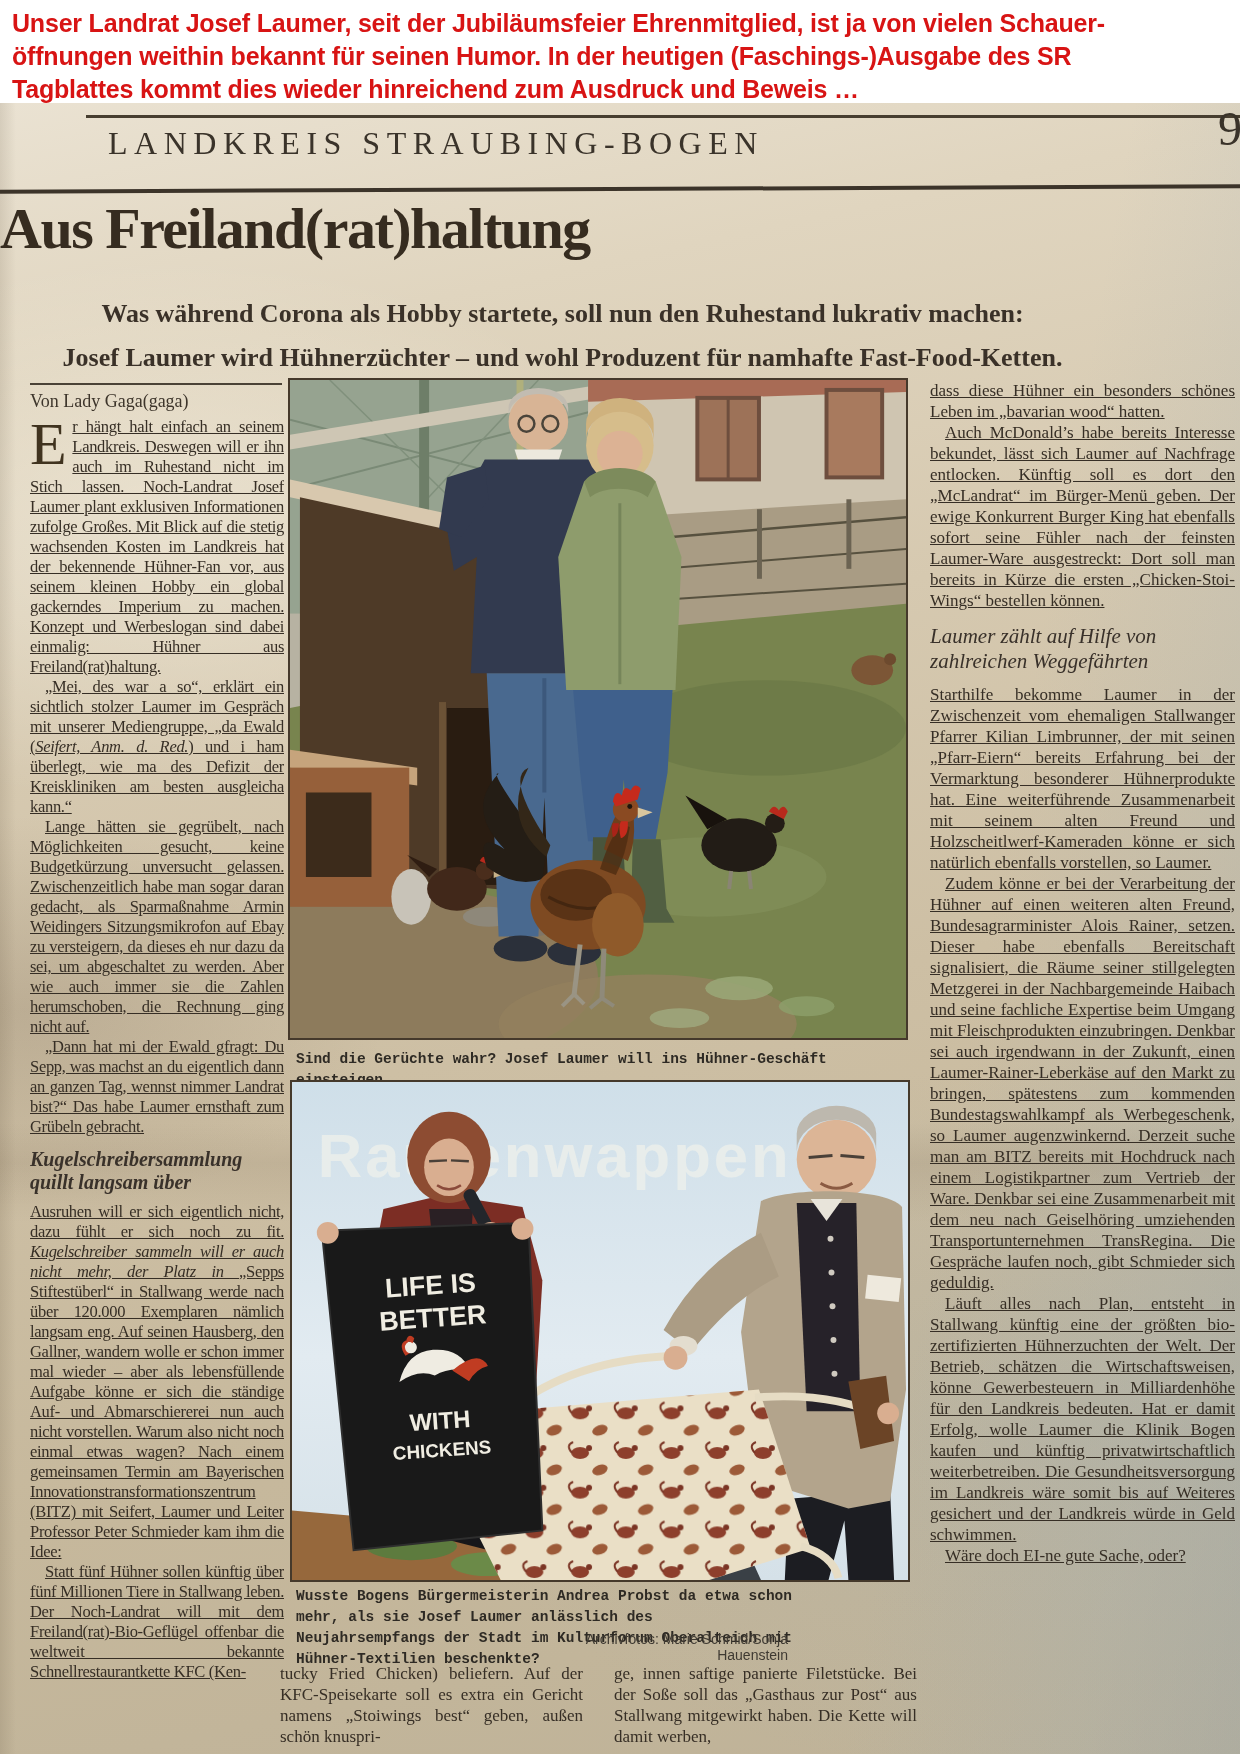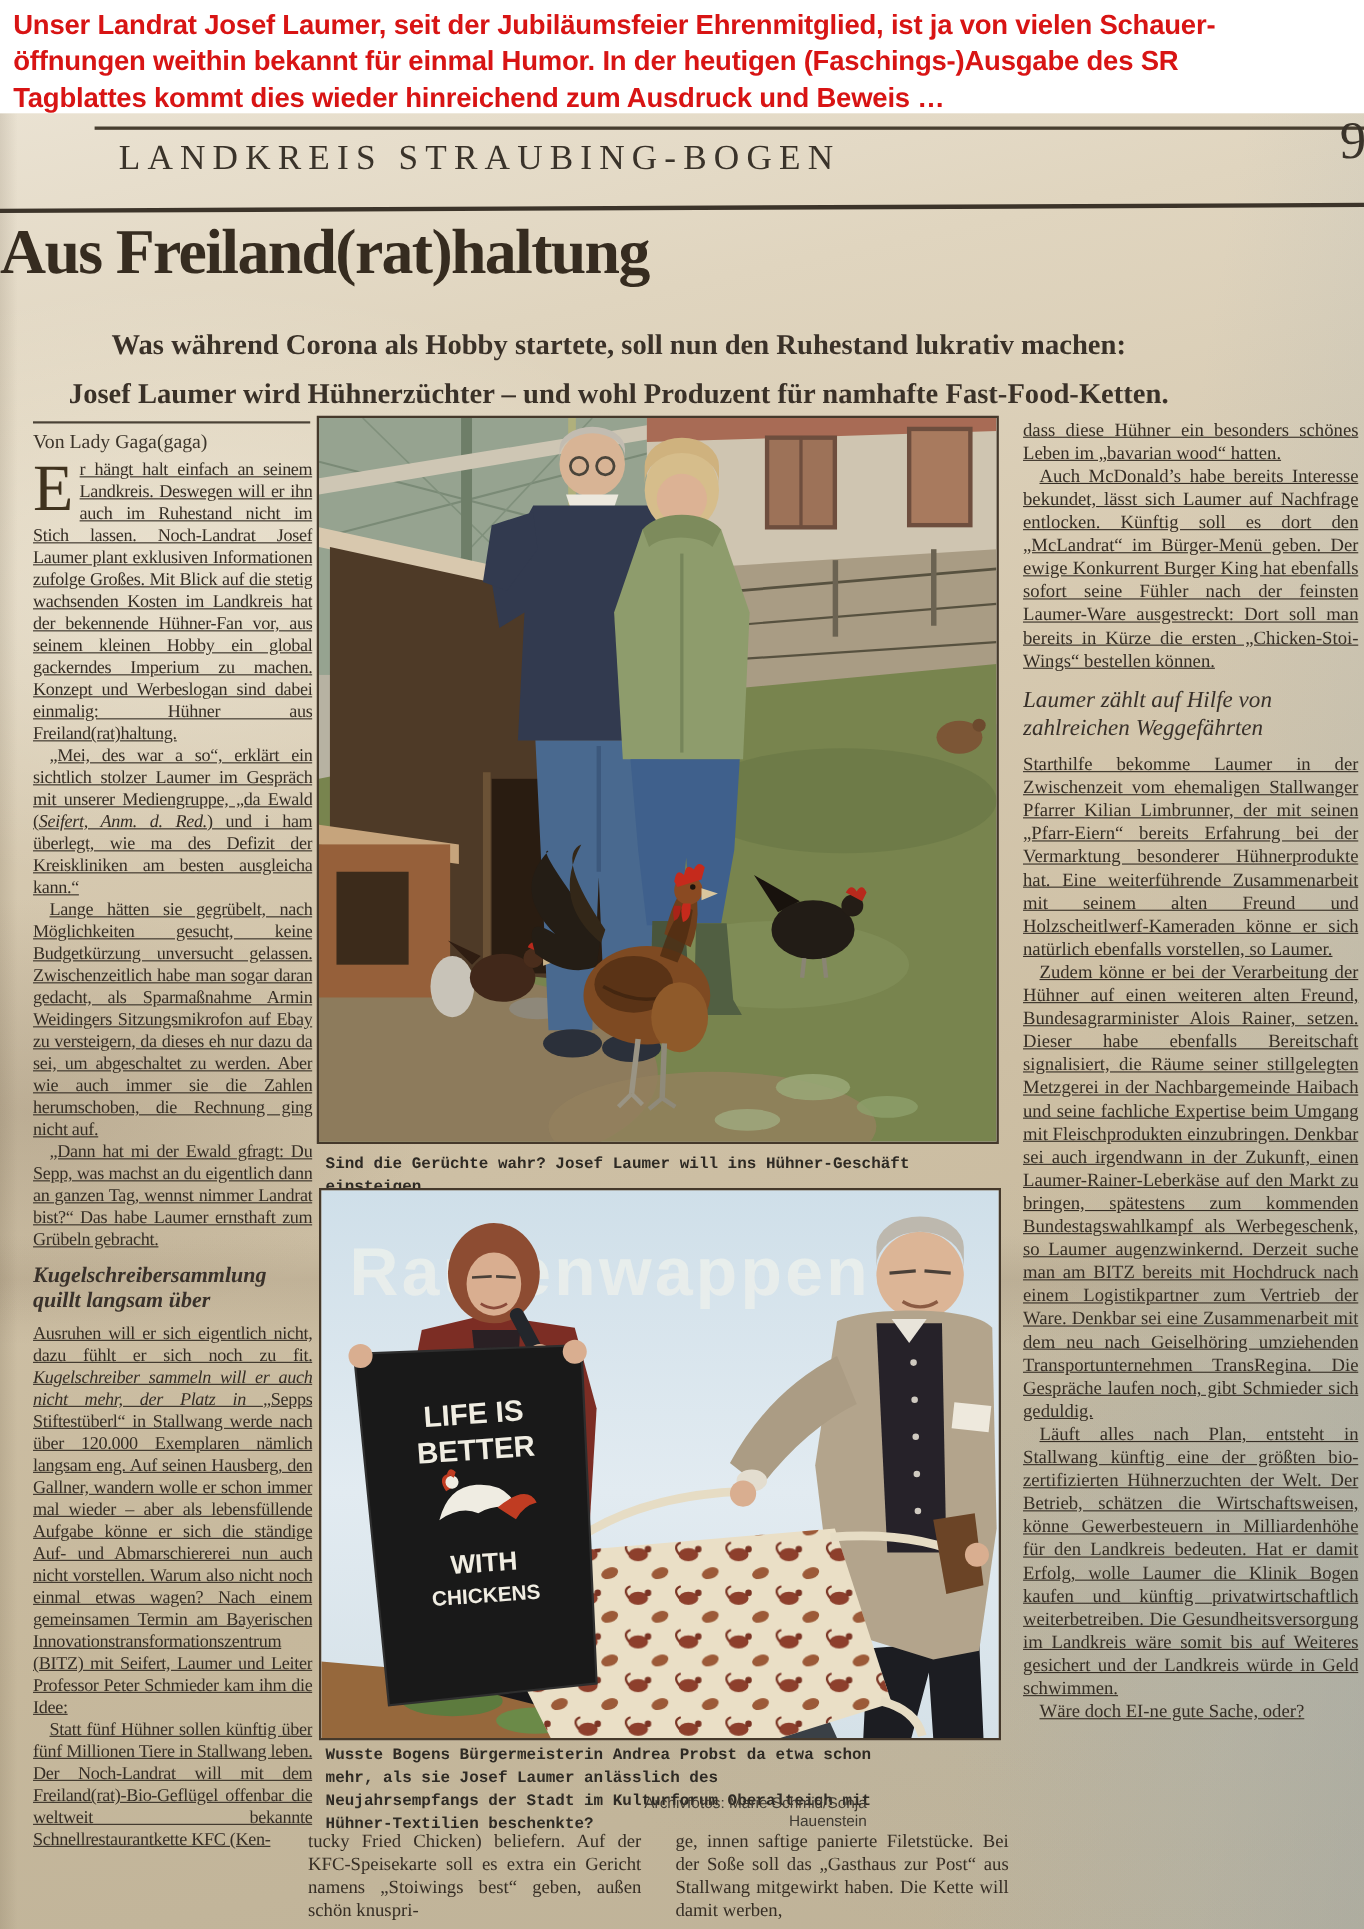"öffnungen weithin bekannt für einmal" div { text: einmal -> seinen }
